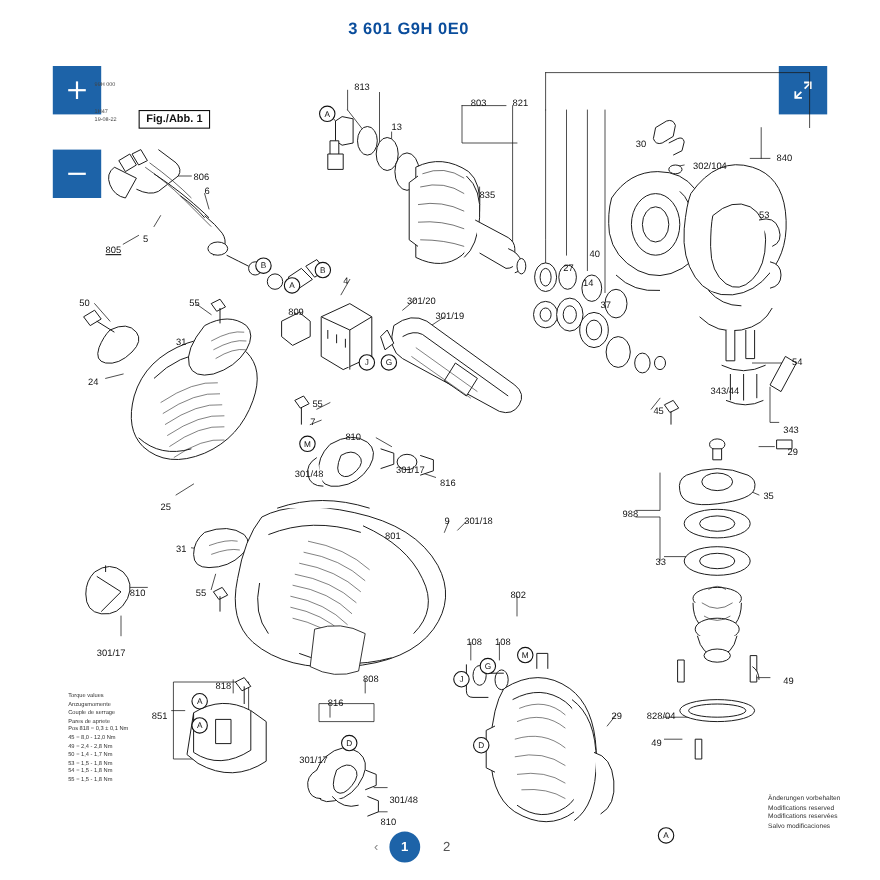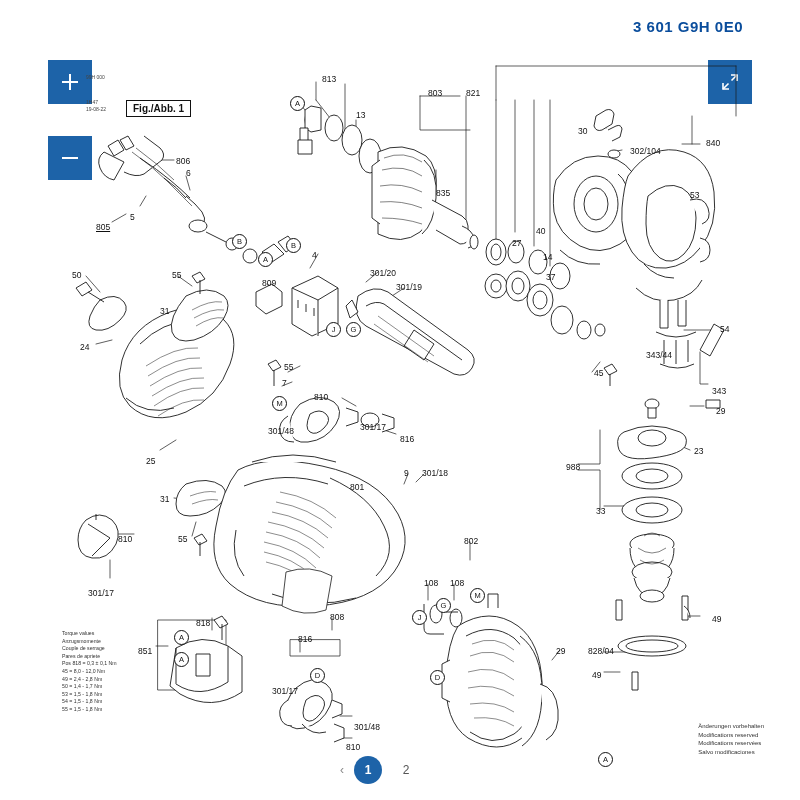"3 601 G9H 0E0" .title { text-align: right -> center }
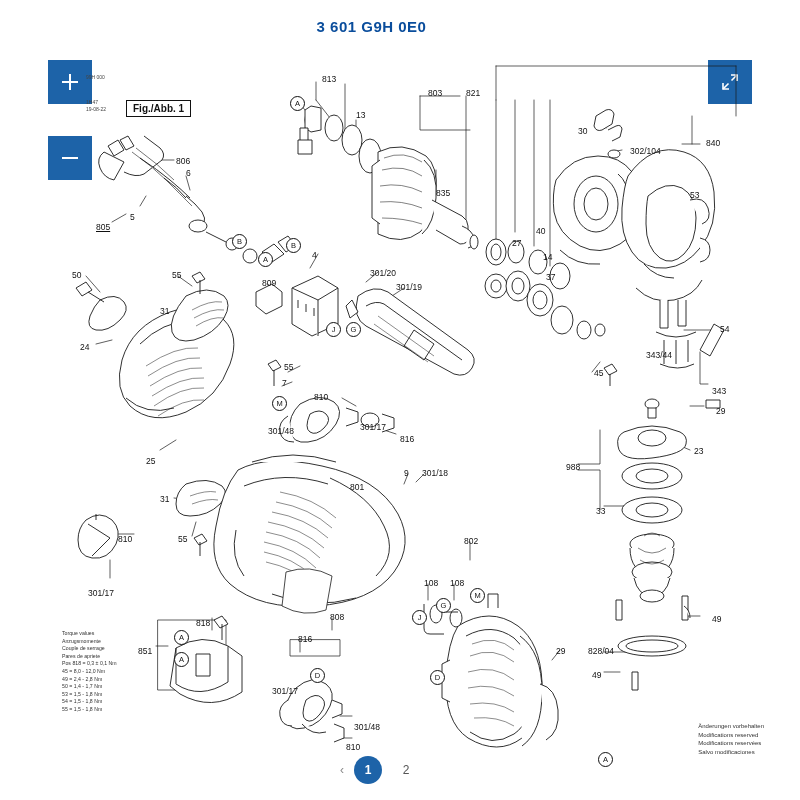"835" div.lbl { top: 188px -> 172px }
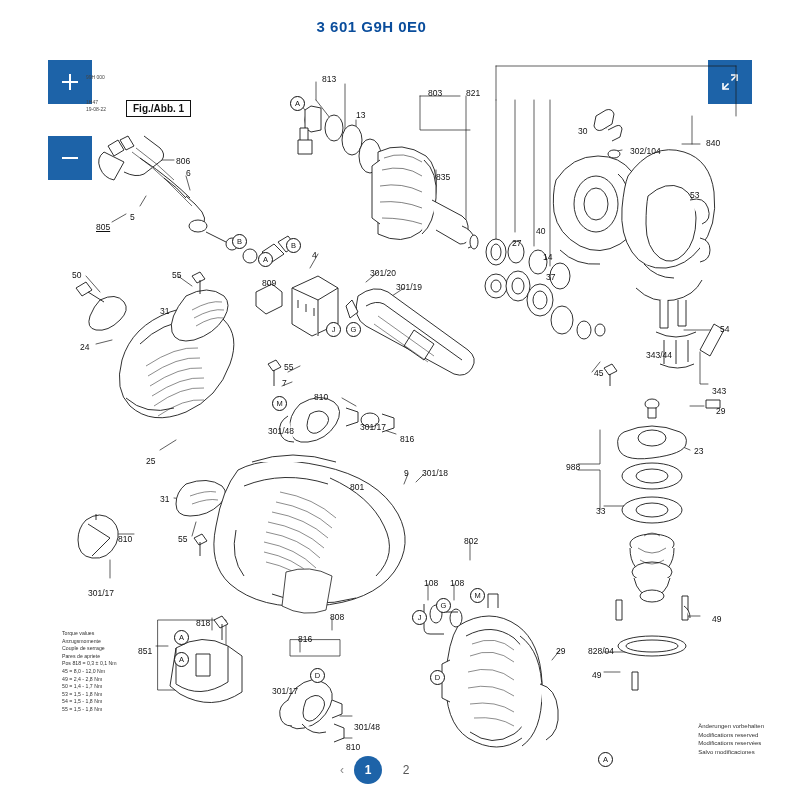"14" div.lbl { padding-left: 13px -> none }
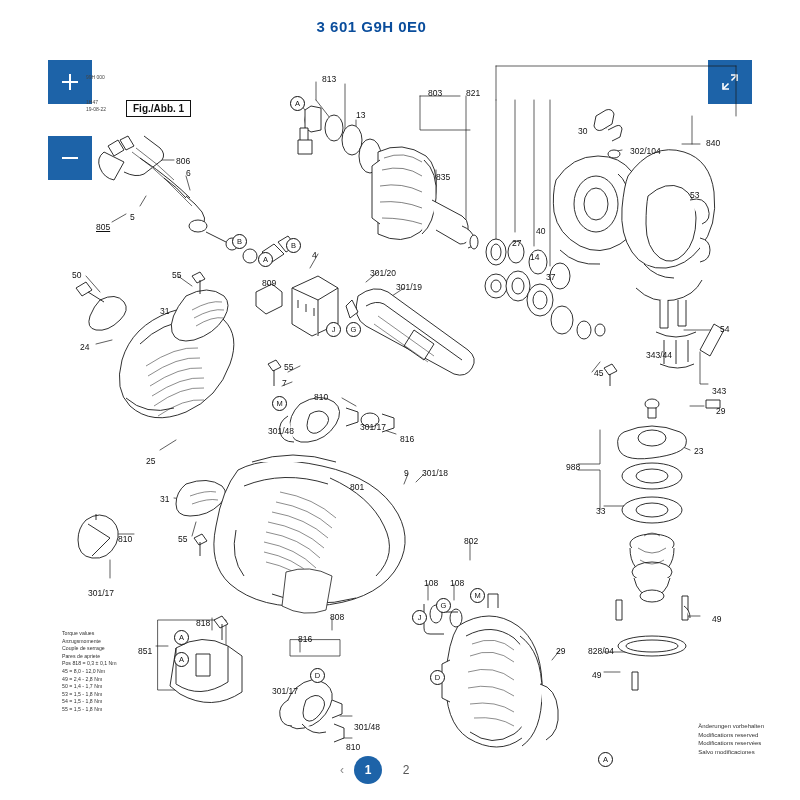"23" div.lbl { text: 23 -> 35 }
